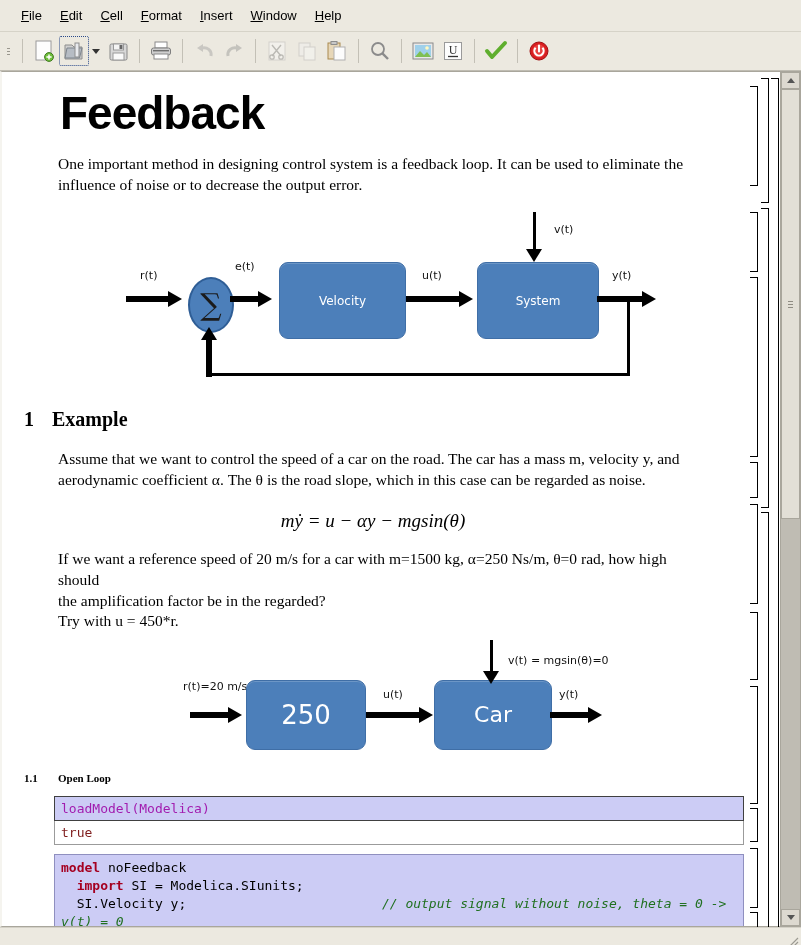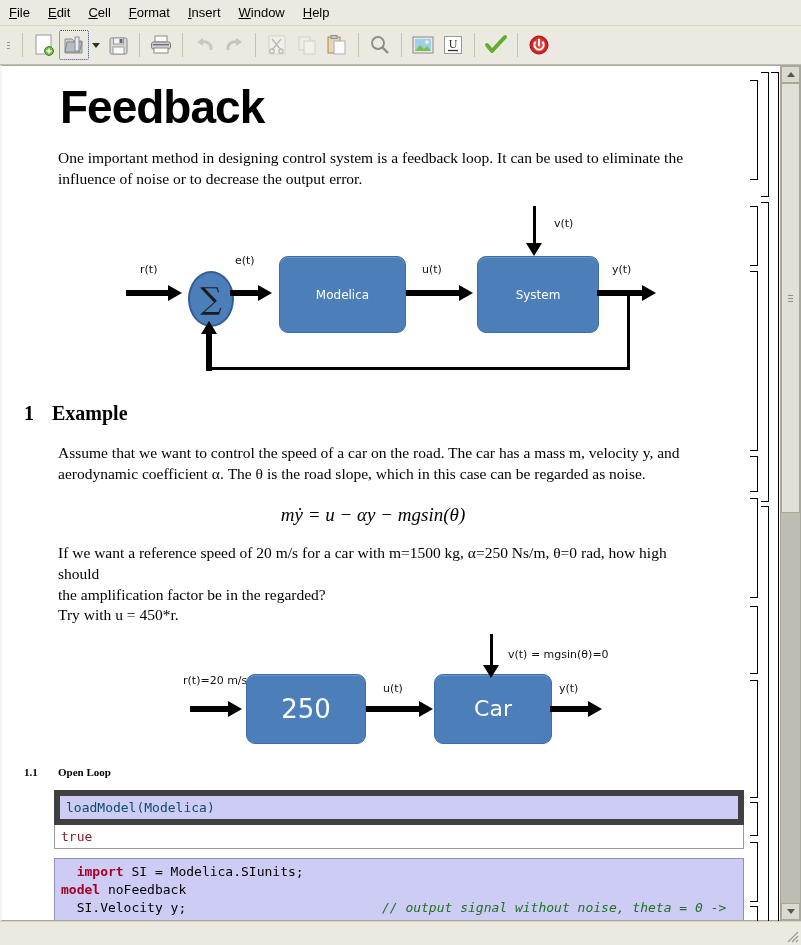"File" #menubar { height: 26px -> 32px; padding-left: 0 -> 12px }
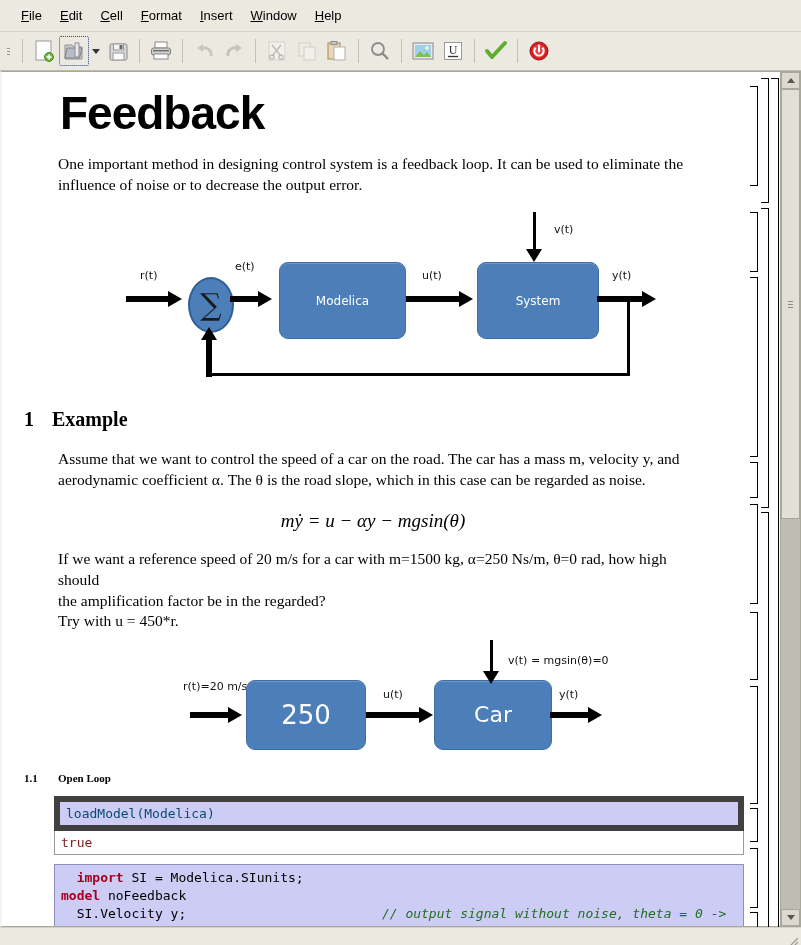"Modelica" span { text: Modelica -> Velocity }
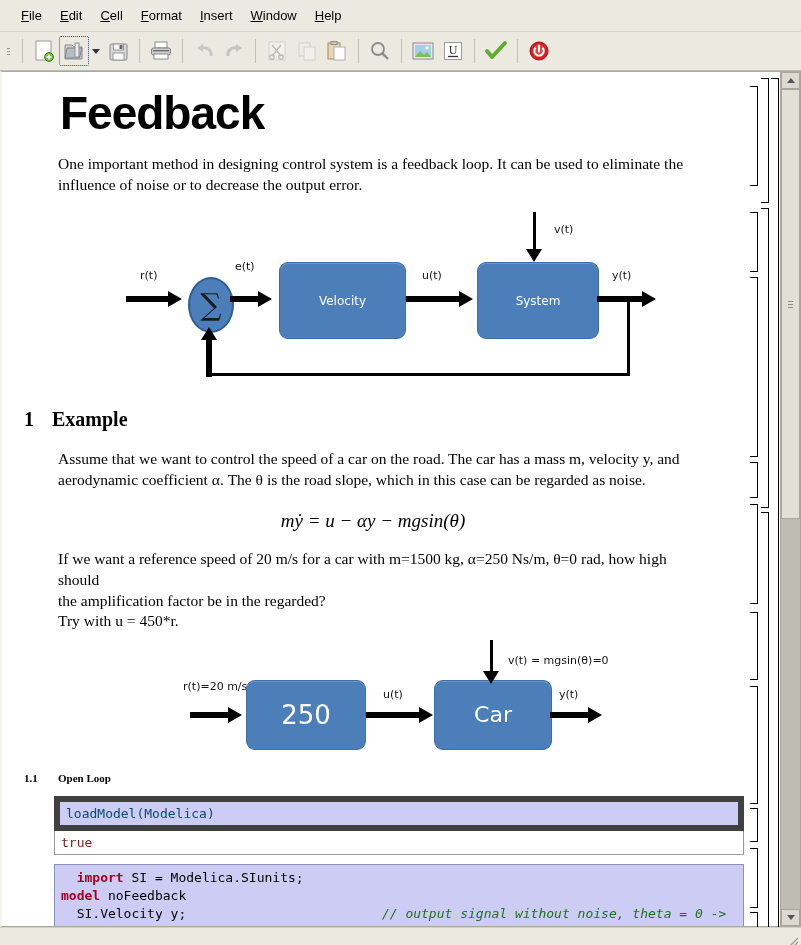"loadModel(Modelica)" .incell { border: 6px solid #404040 -> 1px solid #404040; color: #0c4a6e -> #a21caf }
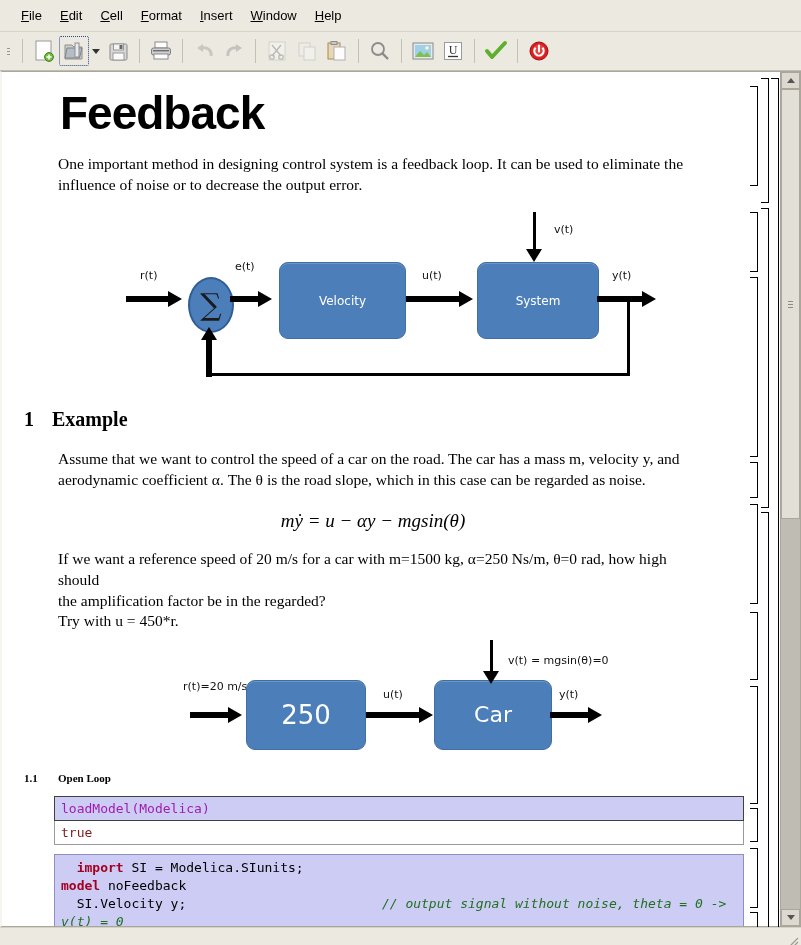"import SI = Modelica.SIunits;" div { order: before "model noFeedback" -> after "model noFeedback" }
